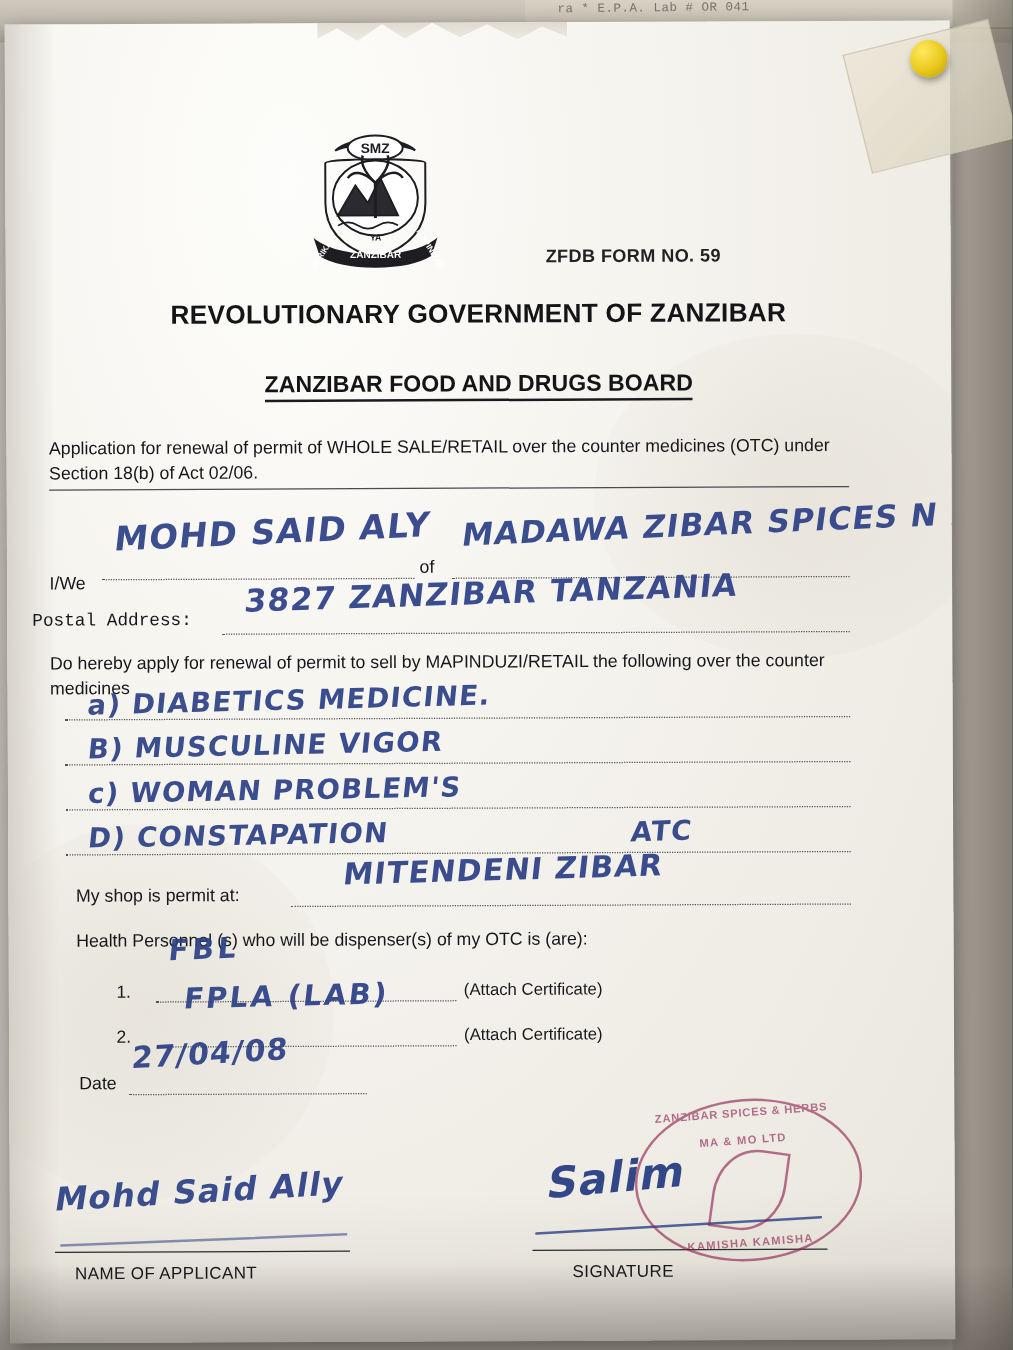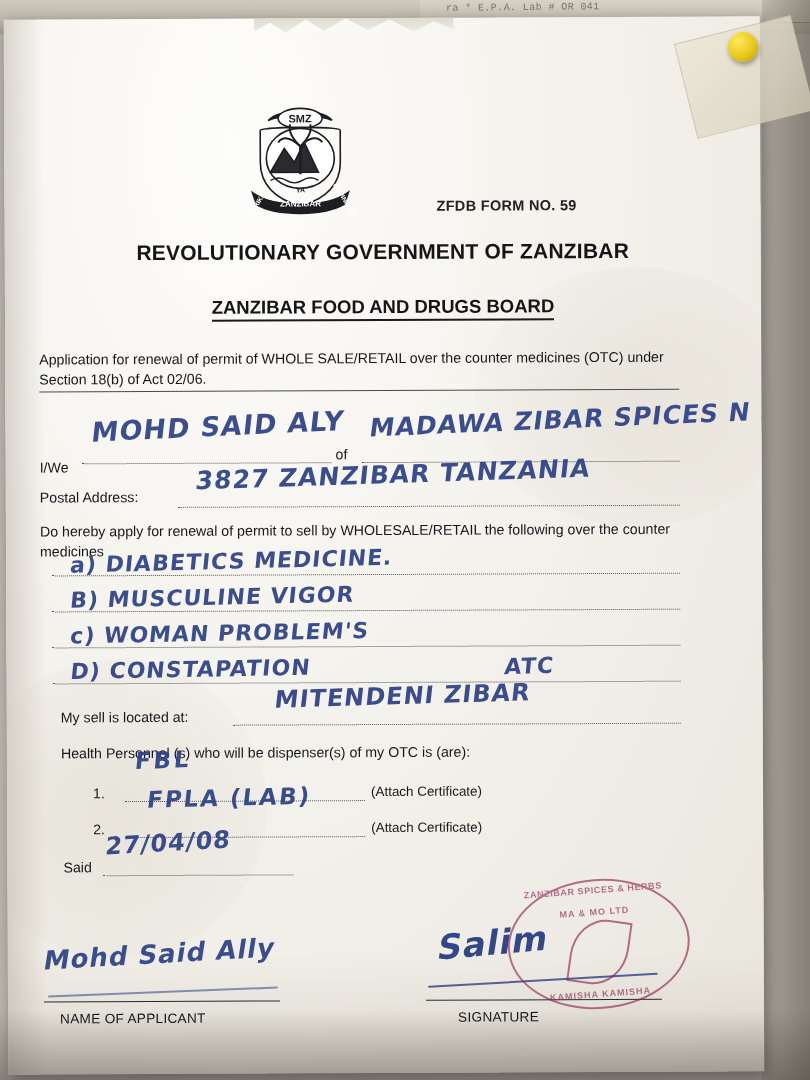"Postal Address:" div.lbl { font-family: none -> Liberation Mono, monospace; left: 34px -> 20px }
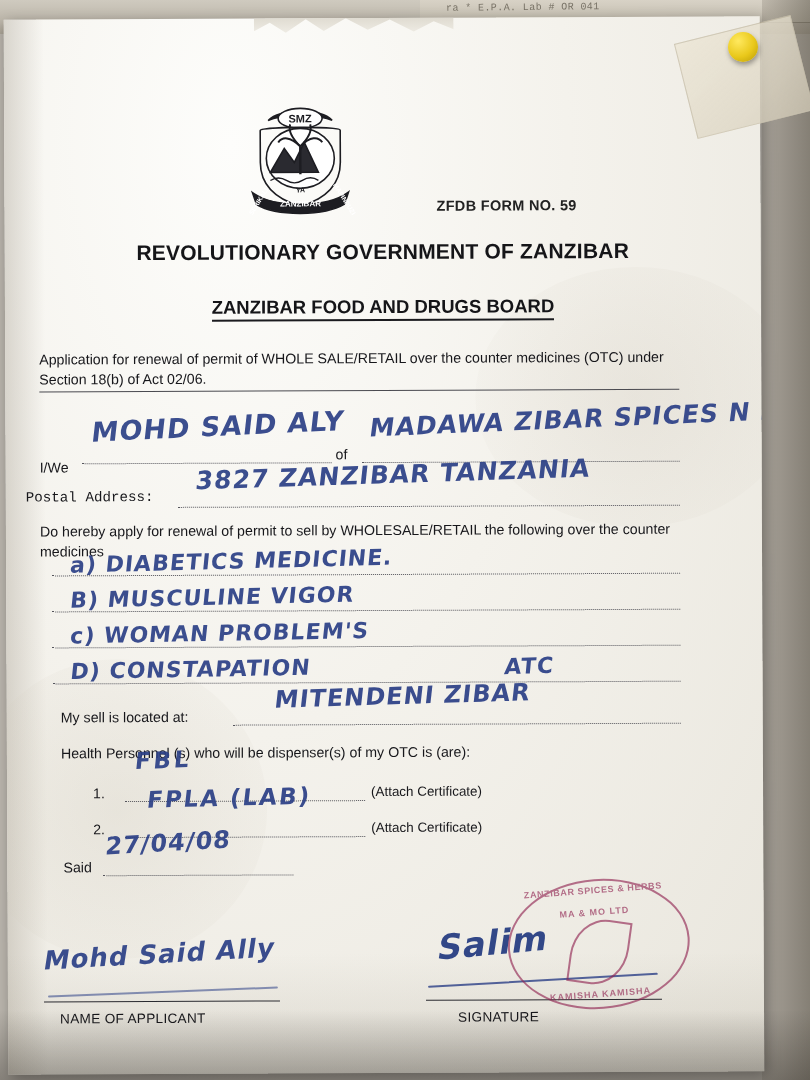"WHOLESALE/RETAIL" b { text: WHOLESALE/RETAIL -> MAPINDUZI/RETAIL }
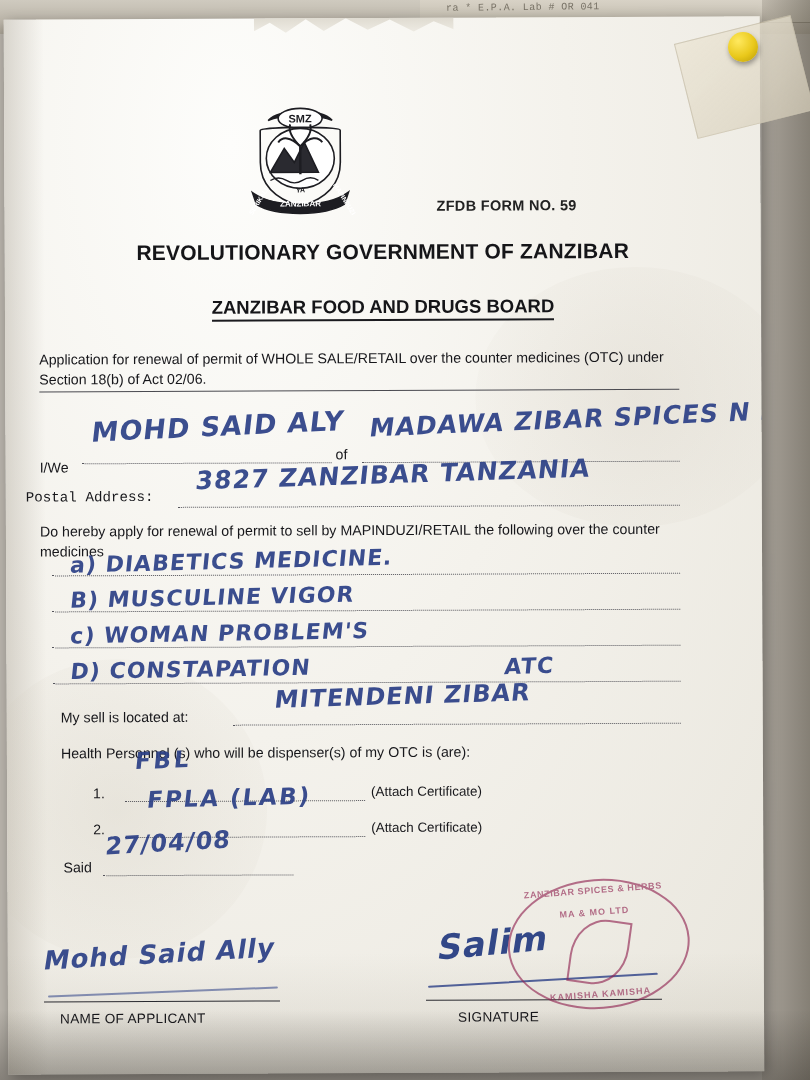"My sell is located at:" div.lbl { text: sell is located -> shop is permit }
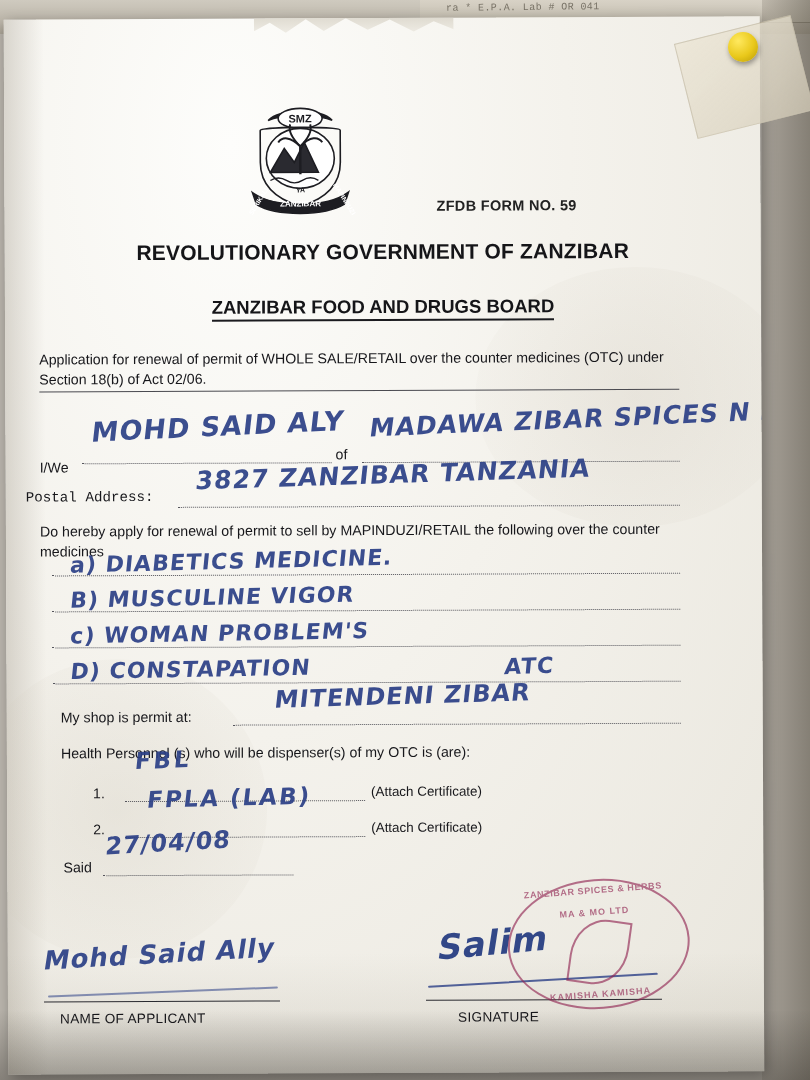"Said" div.lbl { text: Said -> Date }
